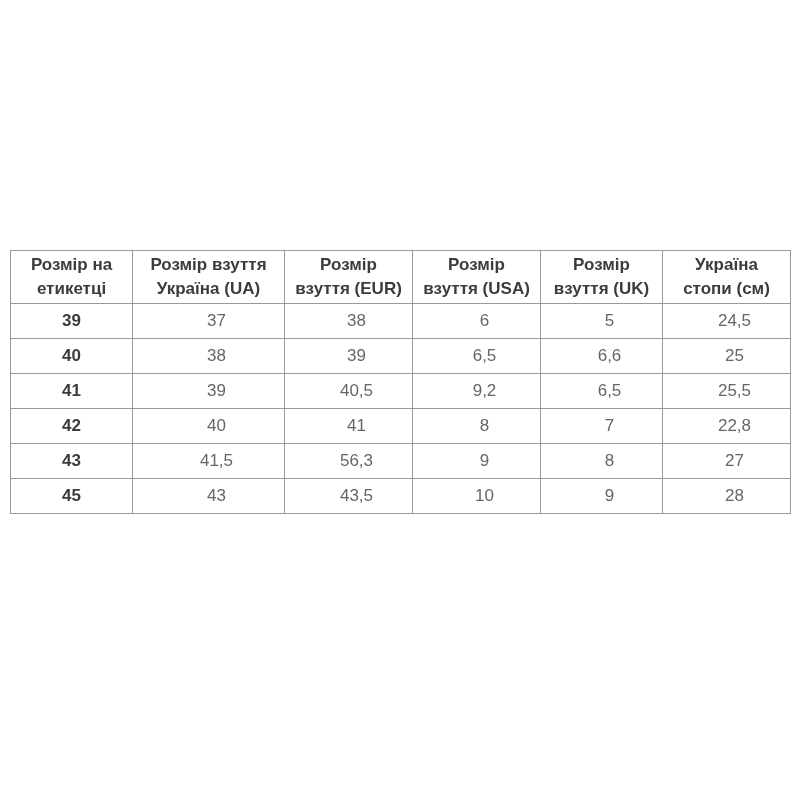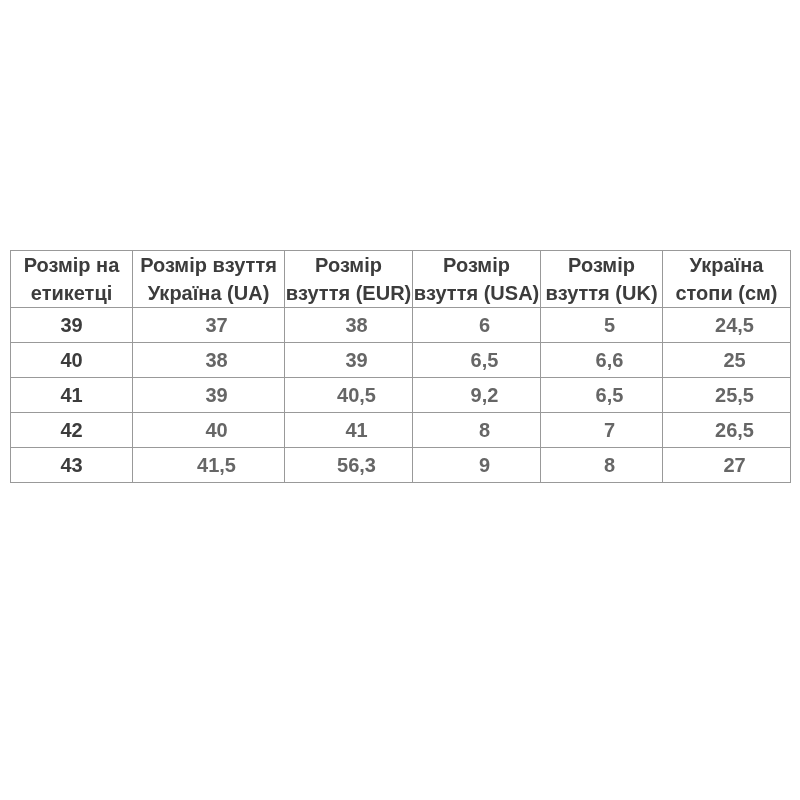"Розмір на" .size-table th, .size-table td { font-size: 20px -> 17px }
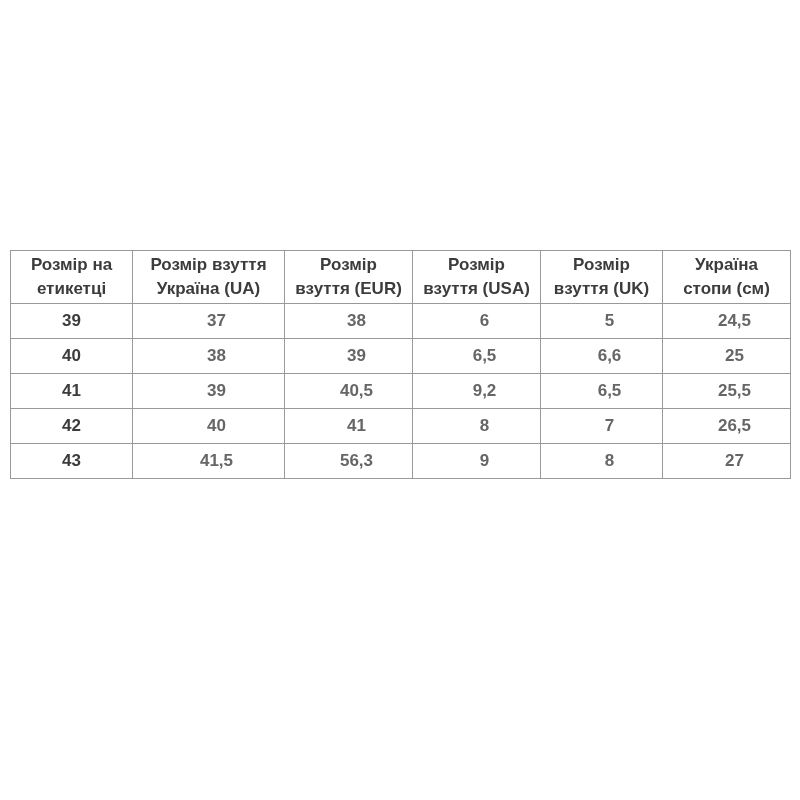"37" .size-table tbody td { font-weight: bold -> normal }
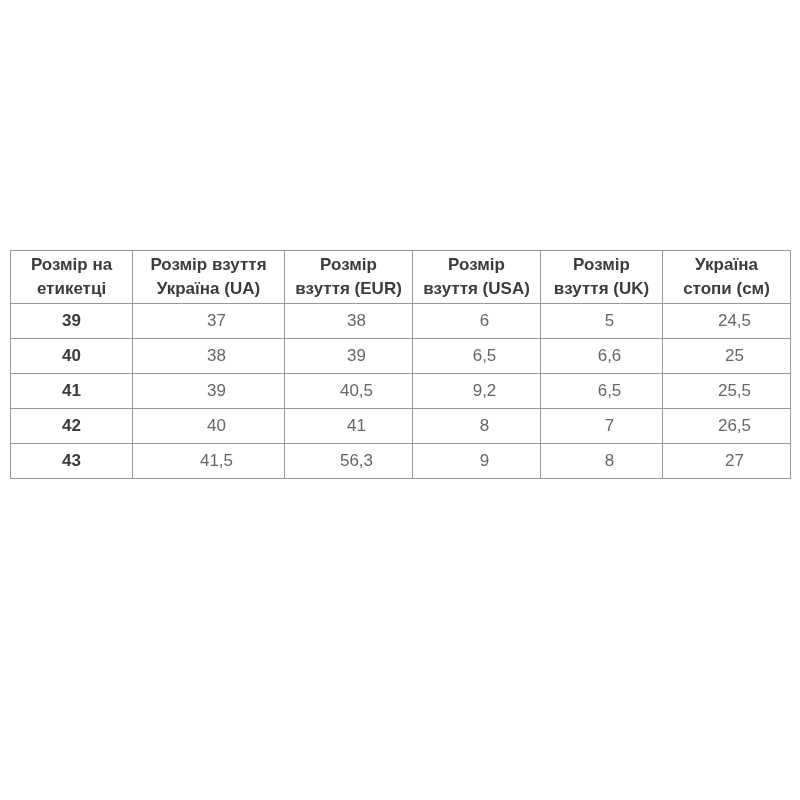"26,5" td { text: 26,5 -> 22,8 }
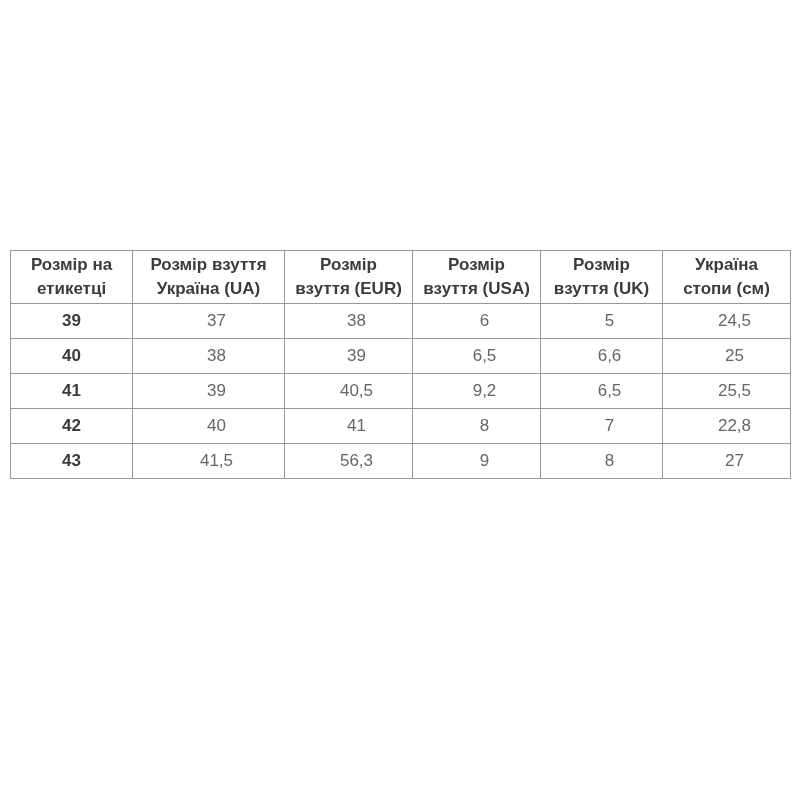"45" tr { html: none -> <tr> <th>45</th> <td>43</td> <td>43,5</td> <td>10</td> <td>9</td> <td>28</td> </tr> }
